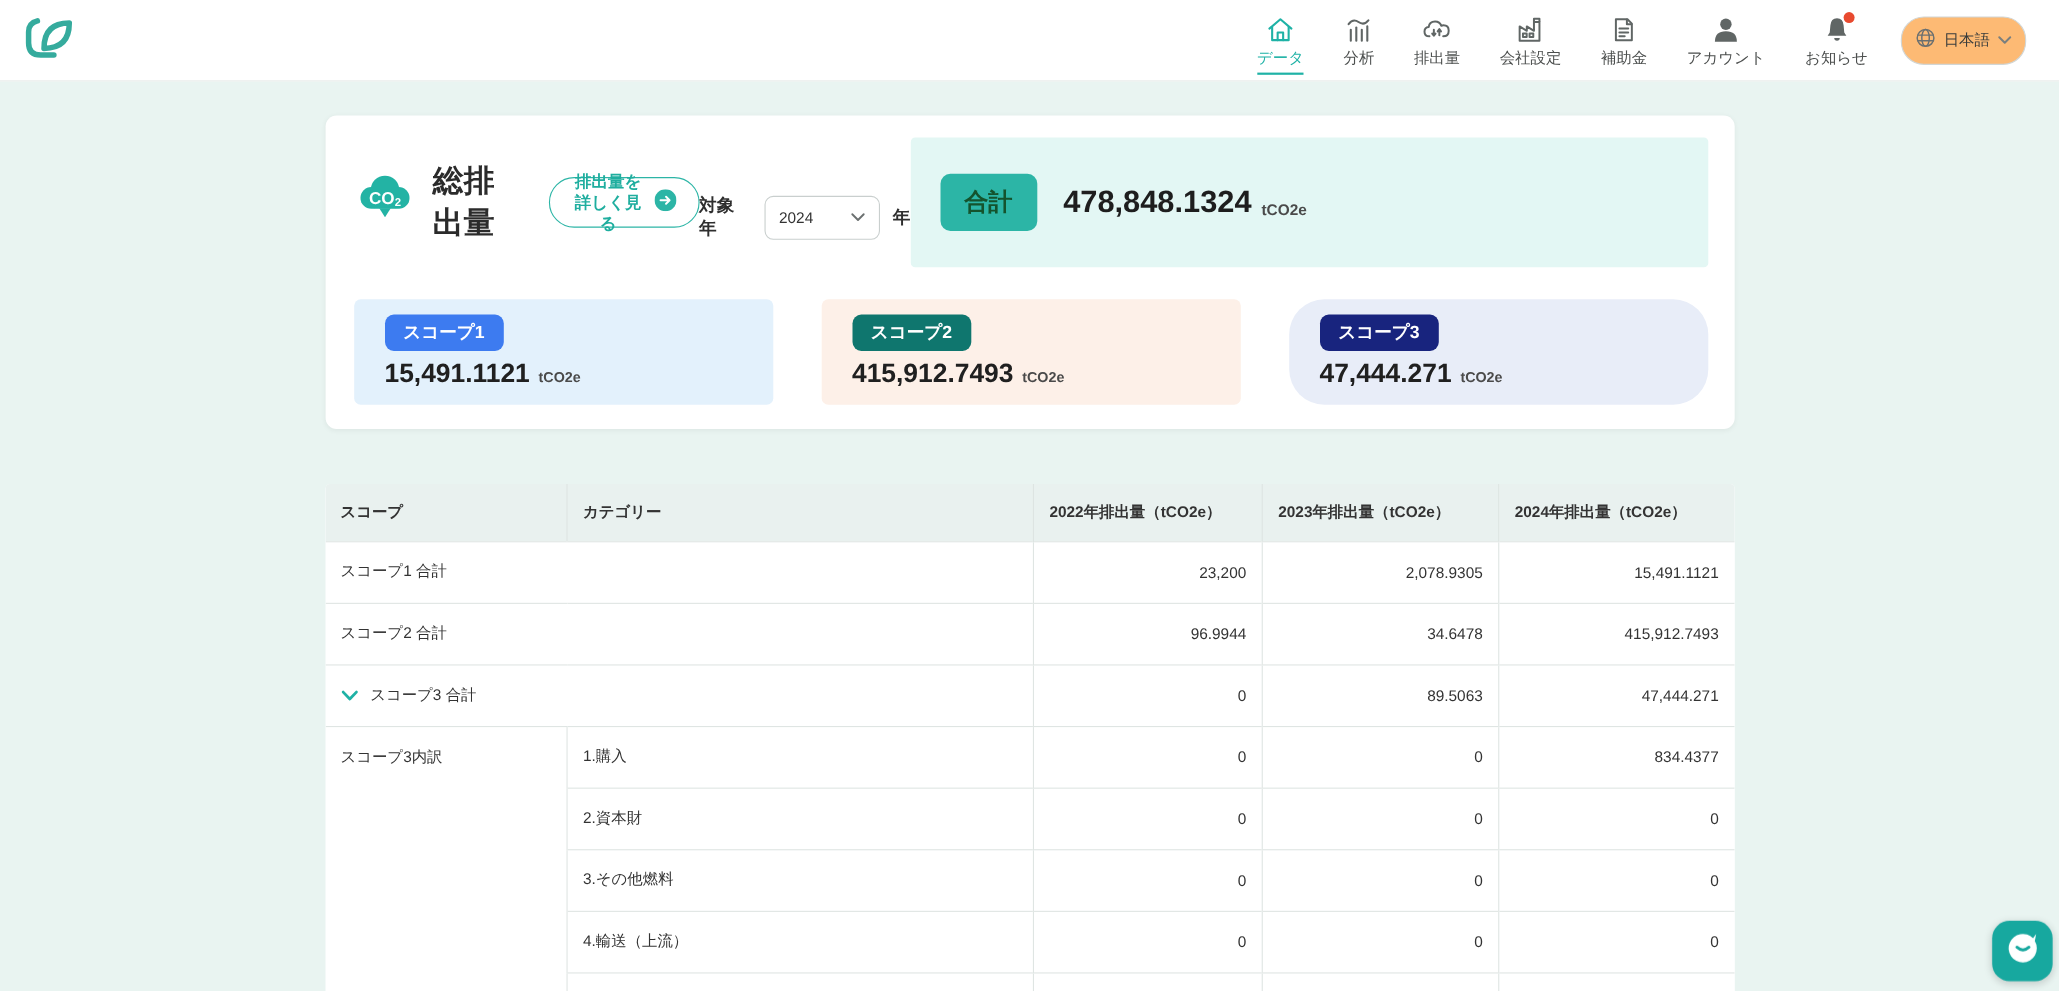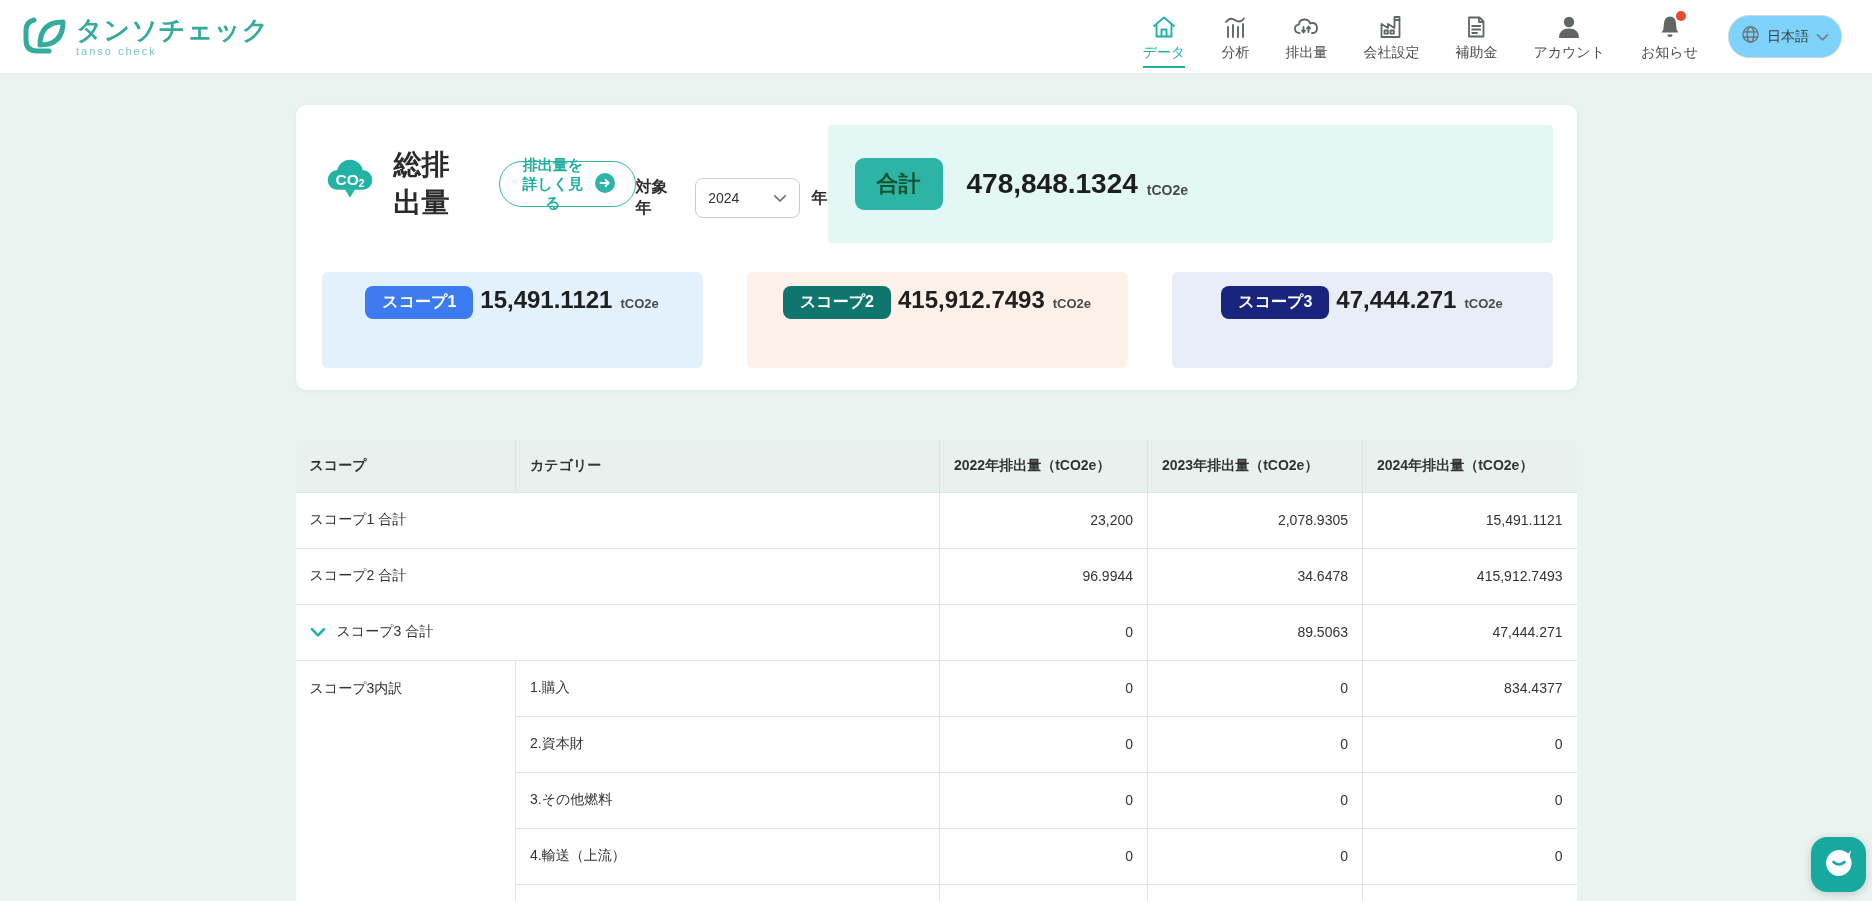"タンソチェック" span.brand-text { html: <span> <span>タンソチェック</span> <span>tanso check</span> </span> -> none }
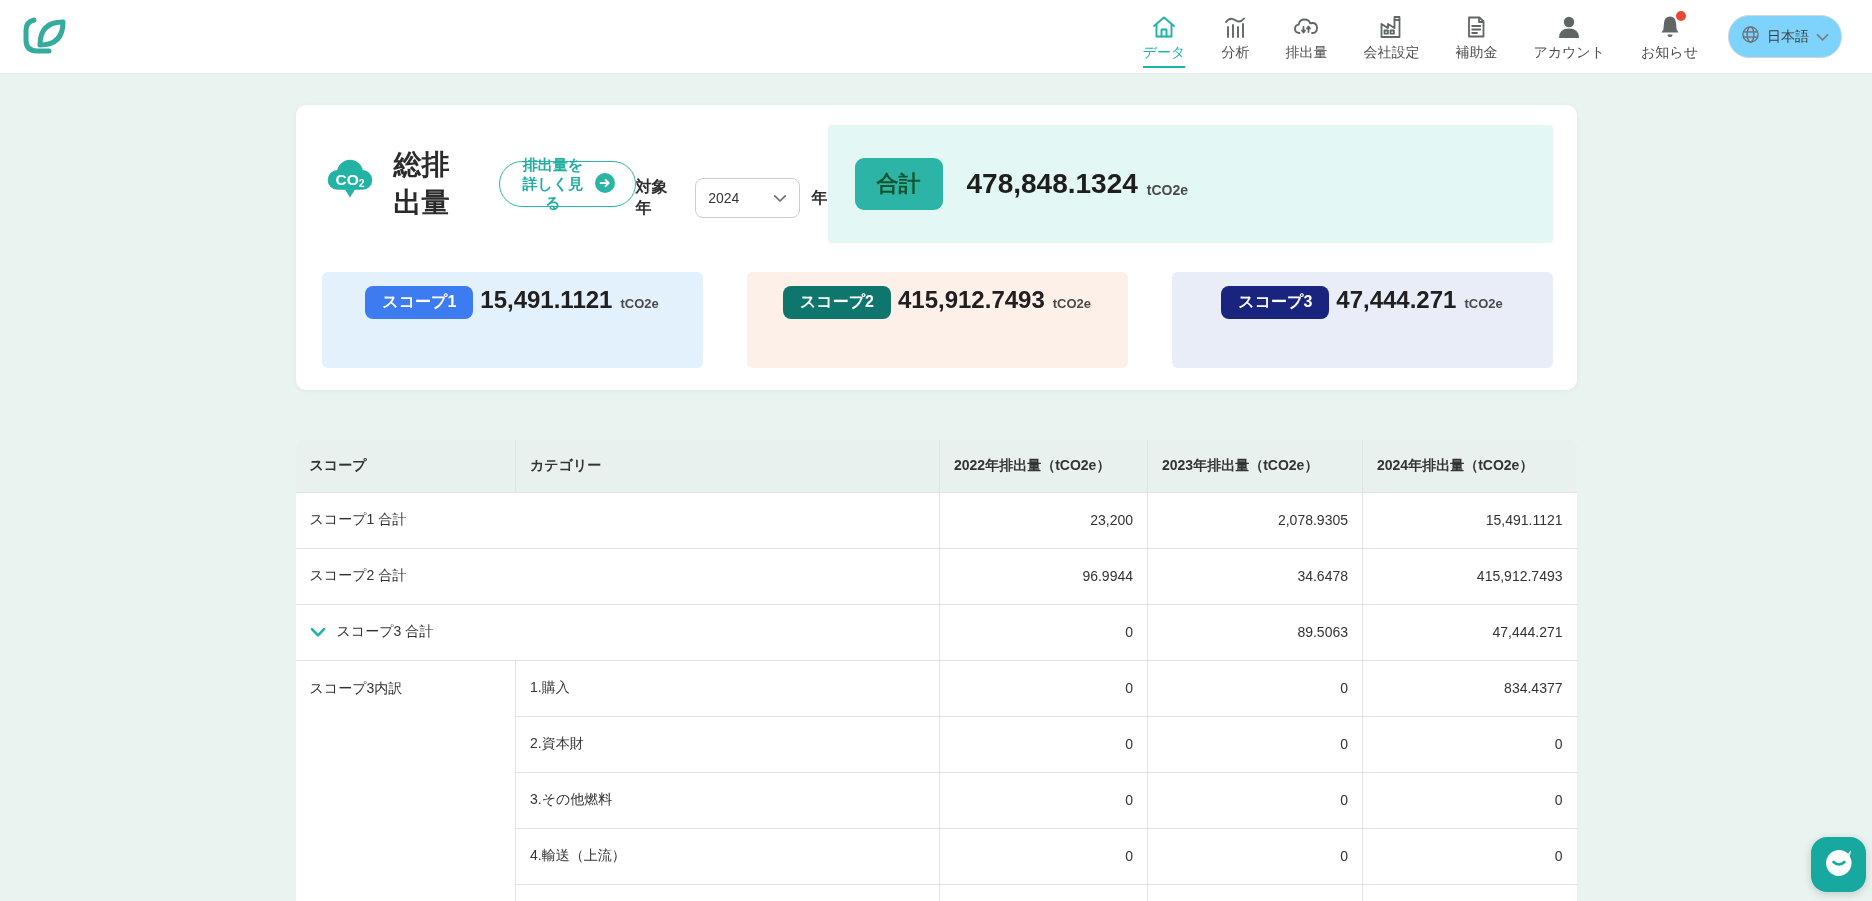"日本語" .lang-pill { background: #7dd3fc -> #fdba74 }
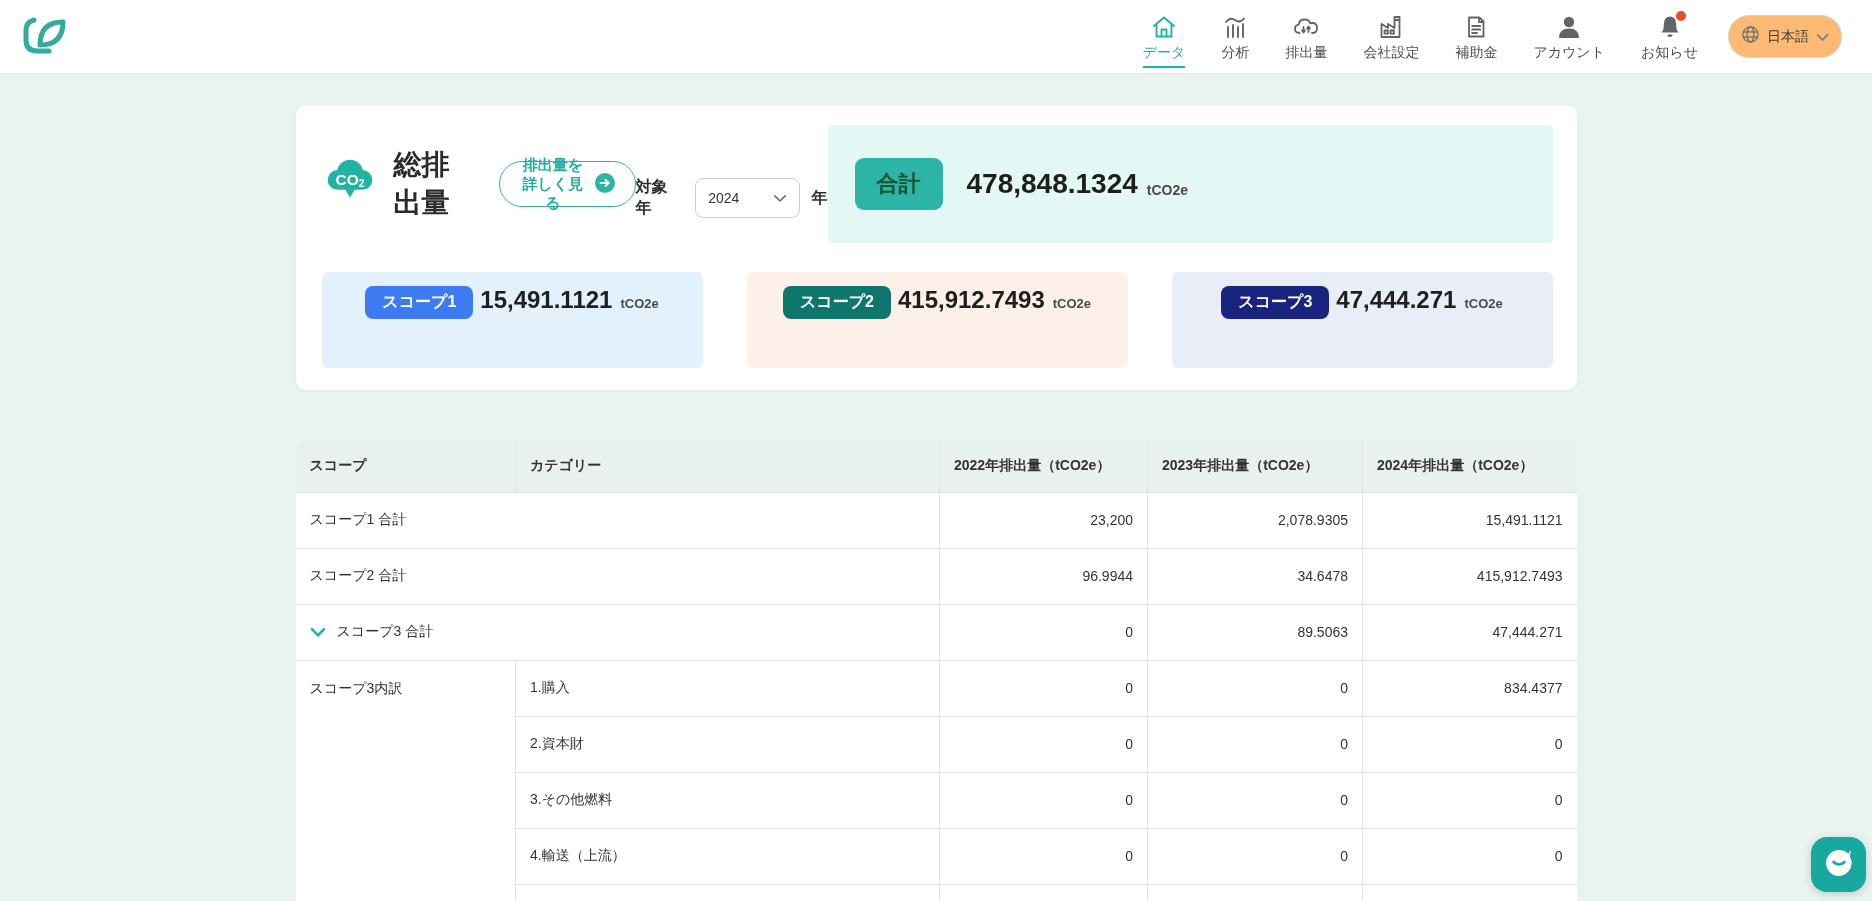"スコープ1" .scope-card { flex-direction: row -> column }
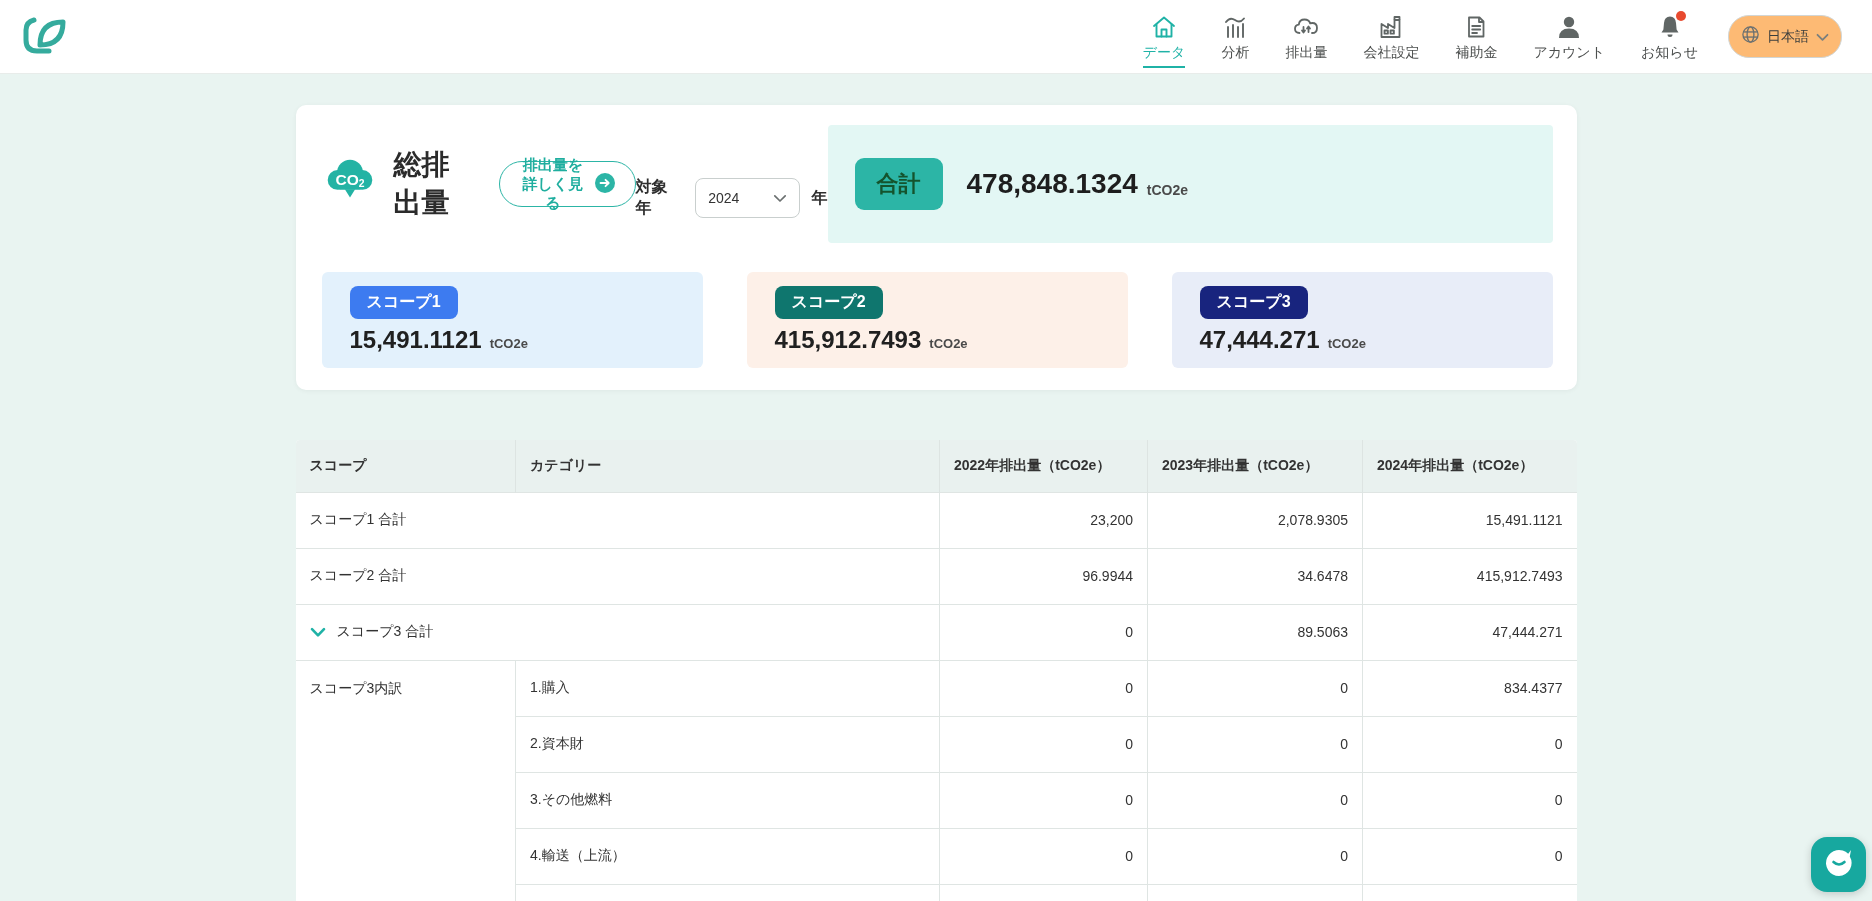"スコープ3" div.scope-card { border-radius: none -> 32px }
